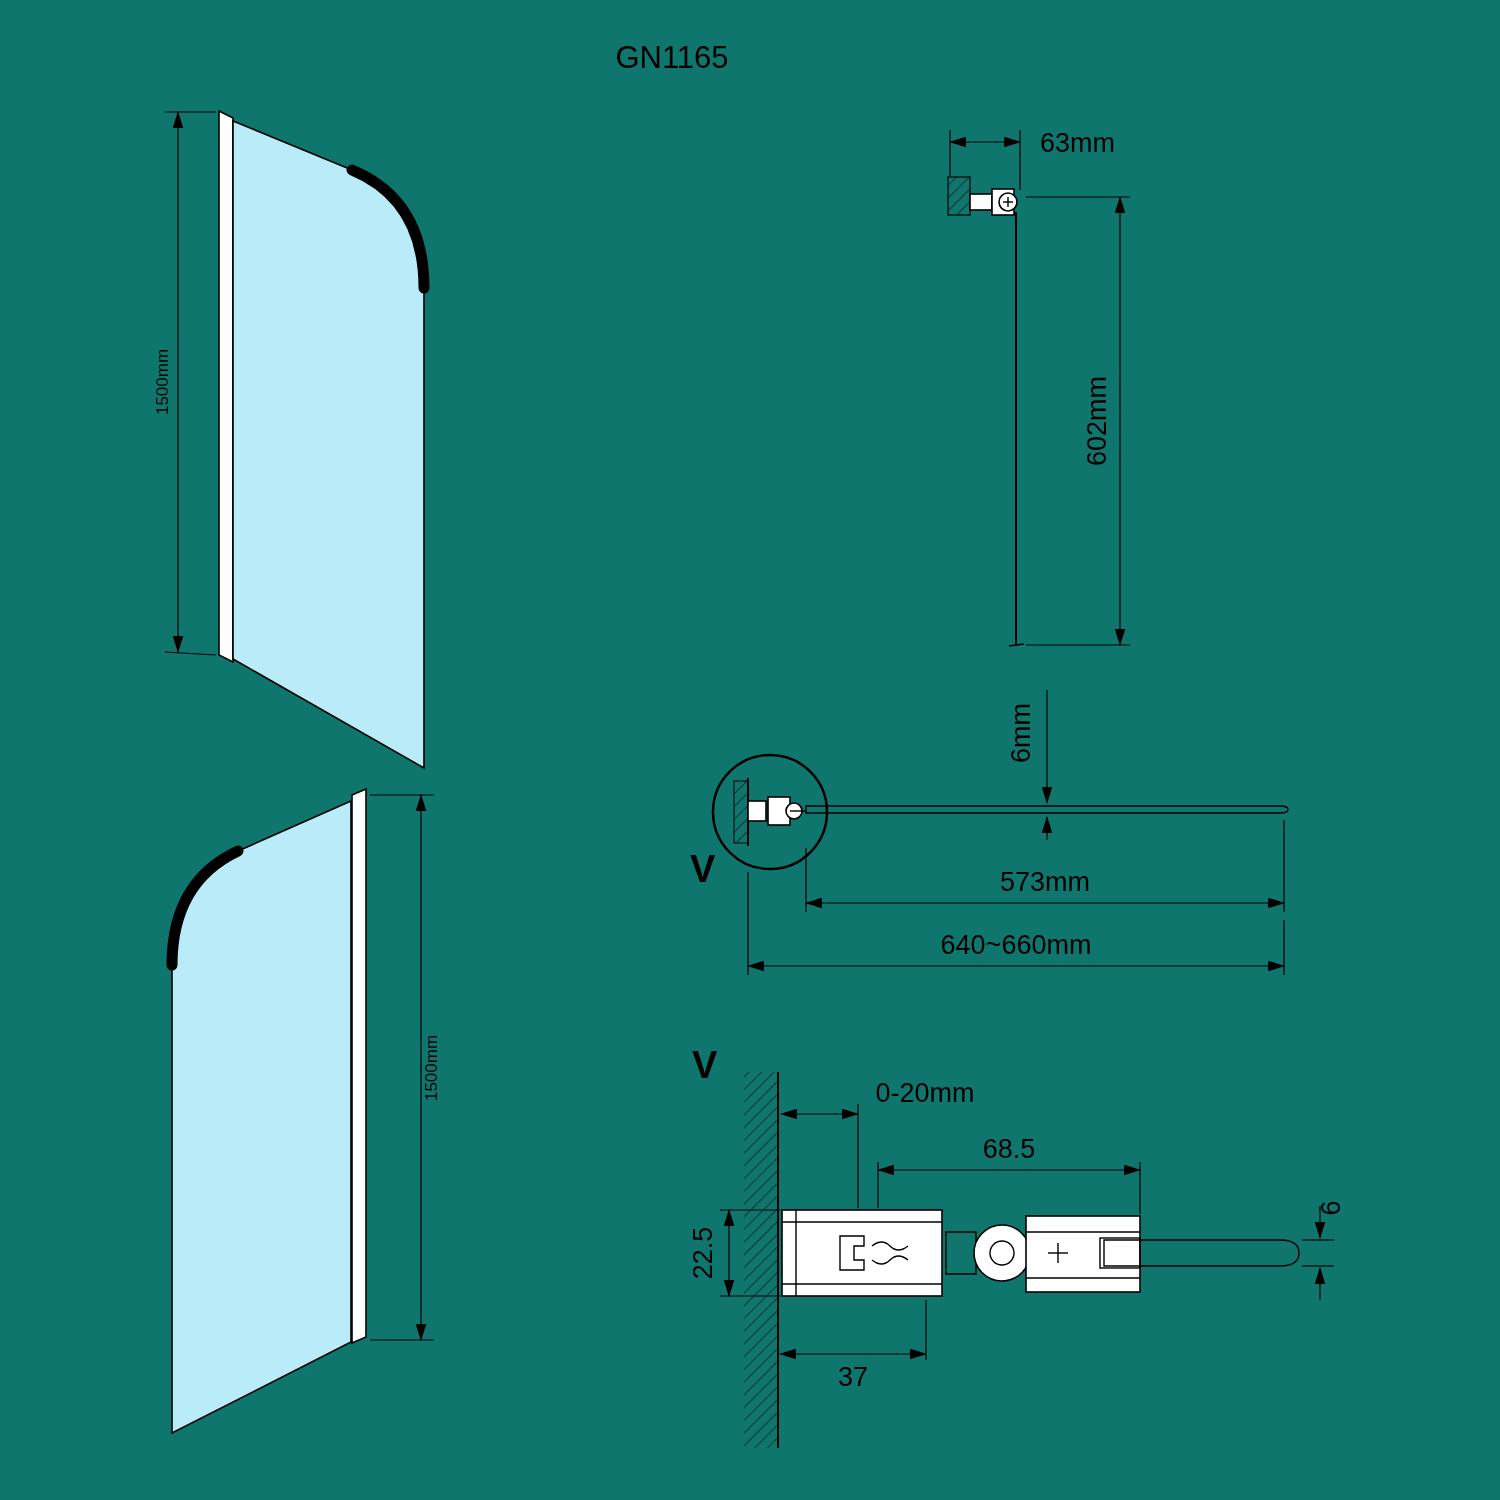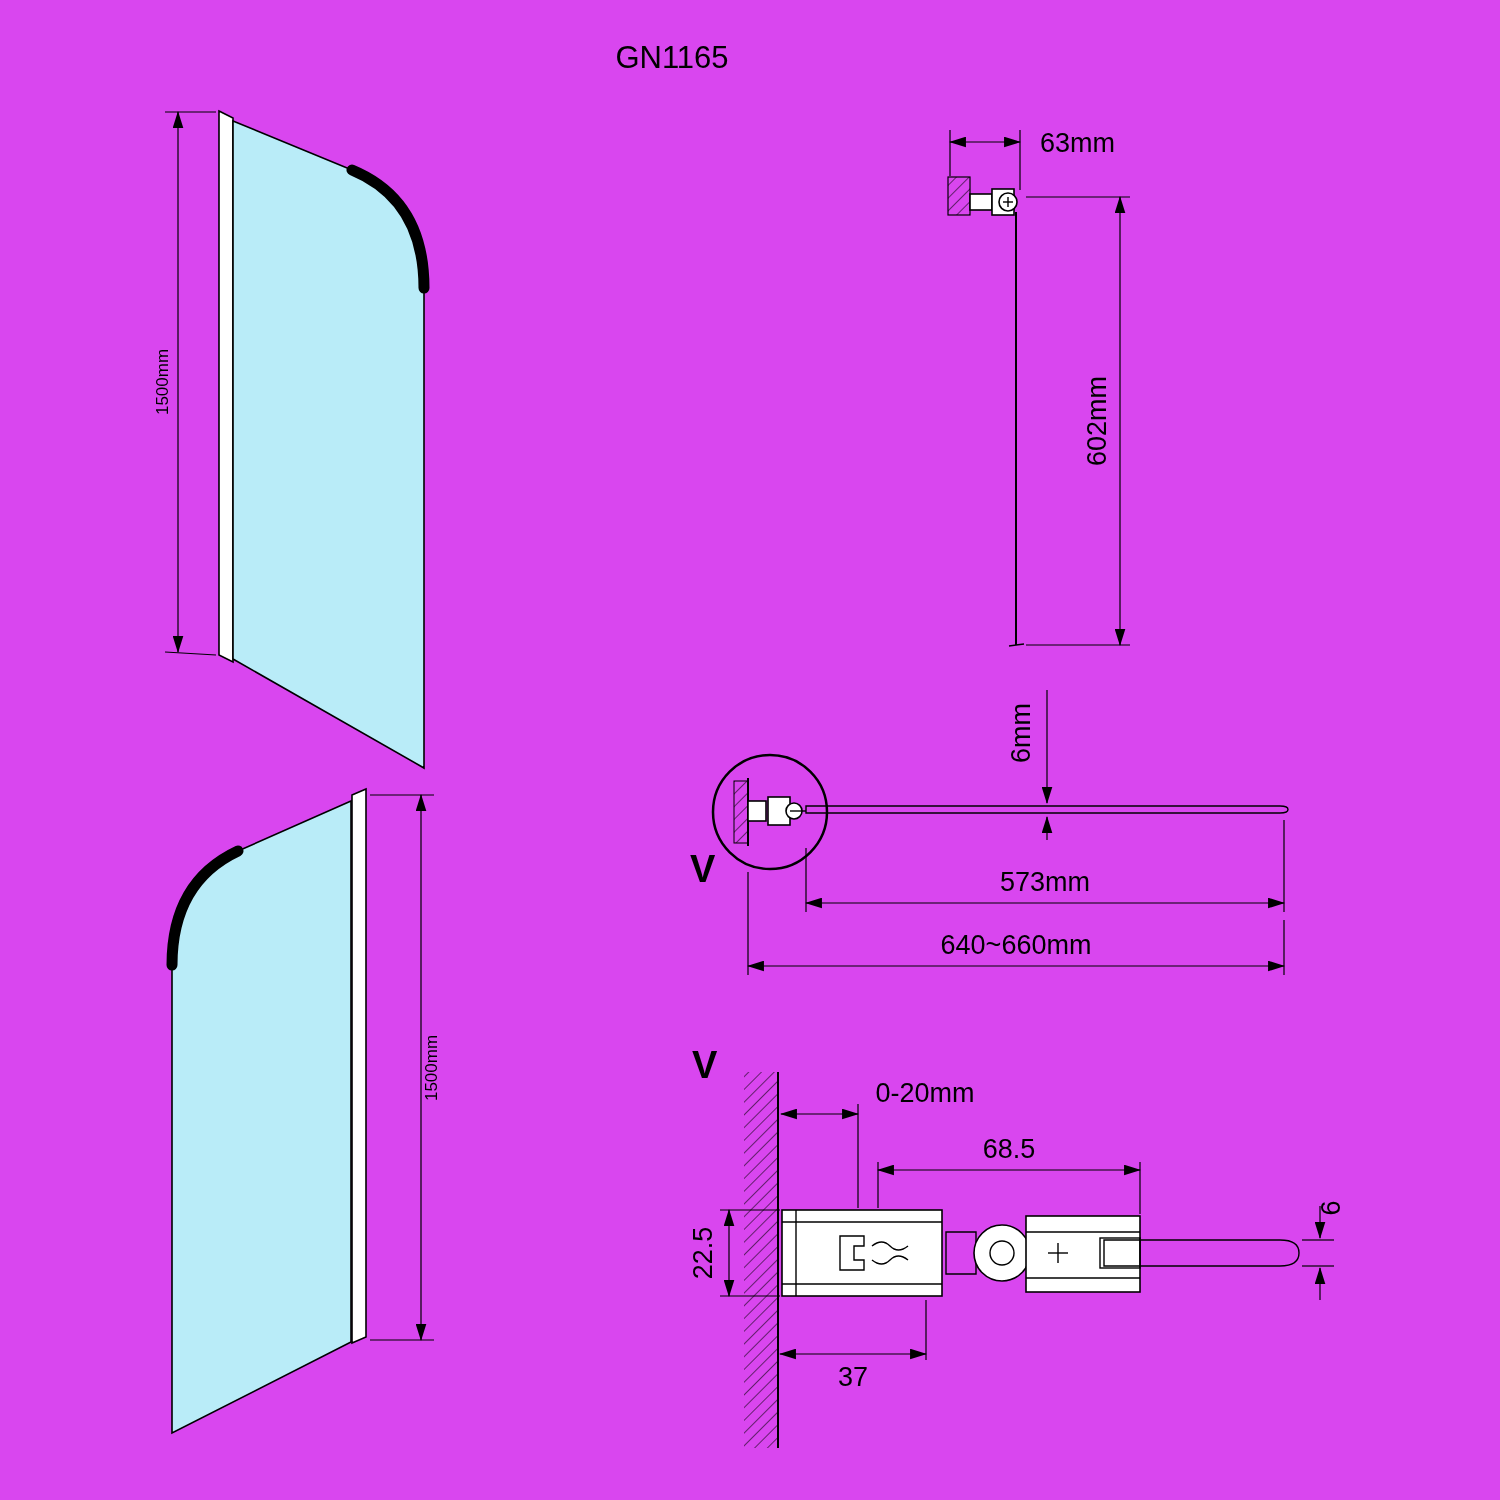"GN1165" .stage { background: #d946ef -> #0f766e }
